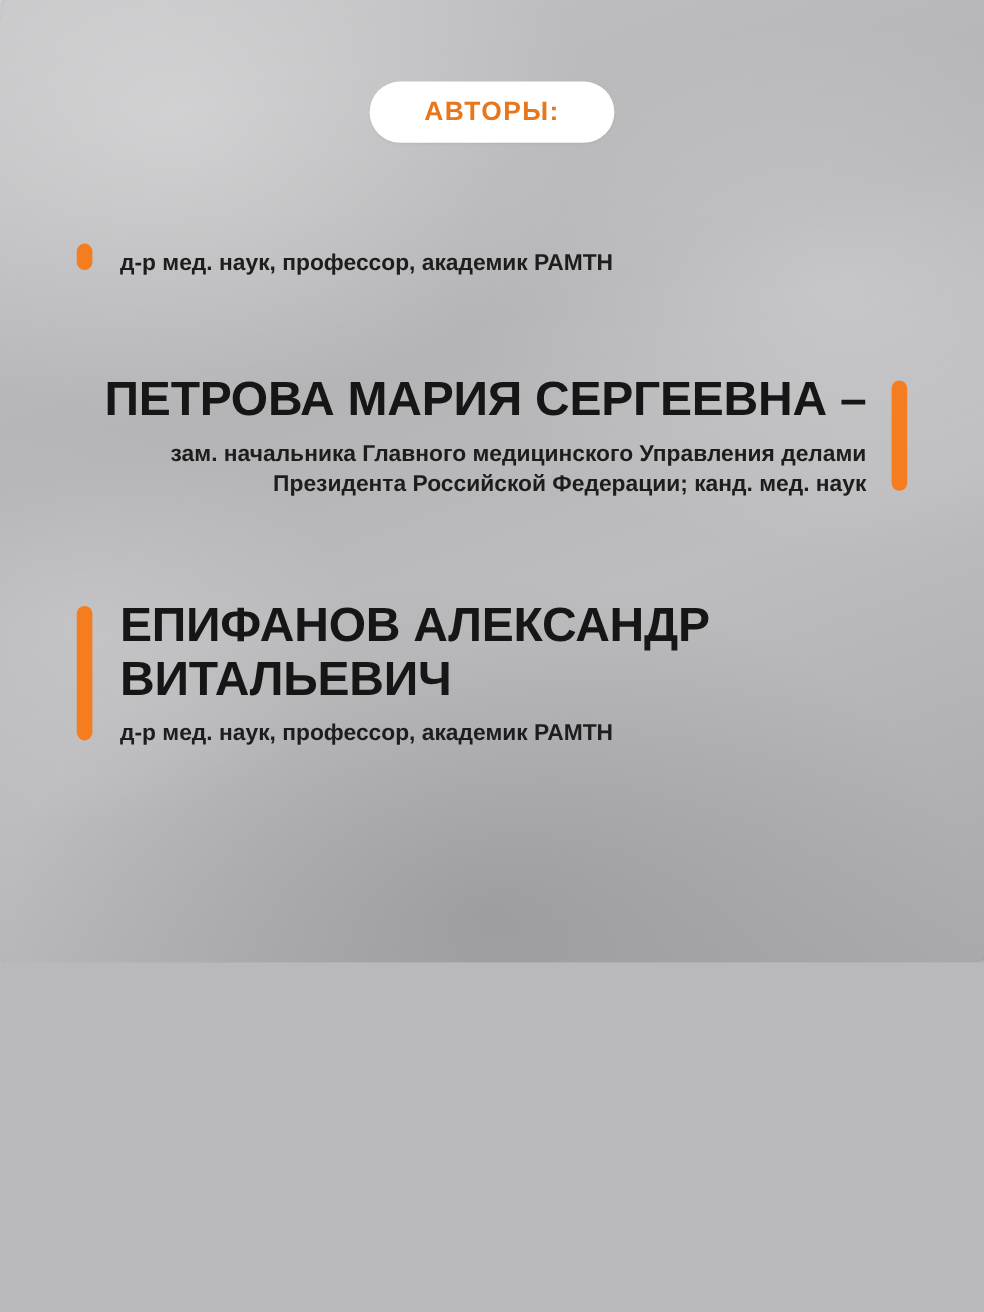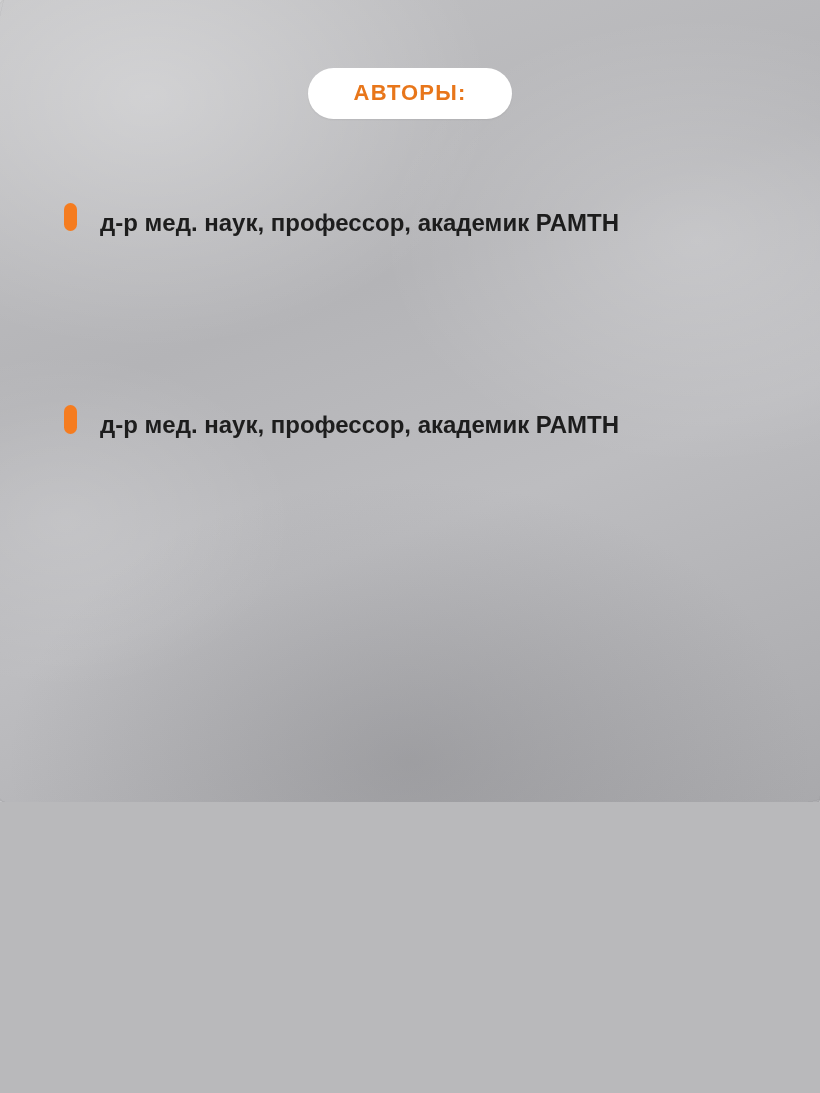"д-р мед. наук, профессор, академик" .role { font-size: 24px -> 19px }
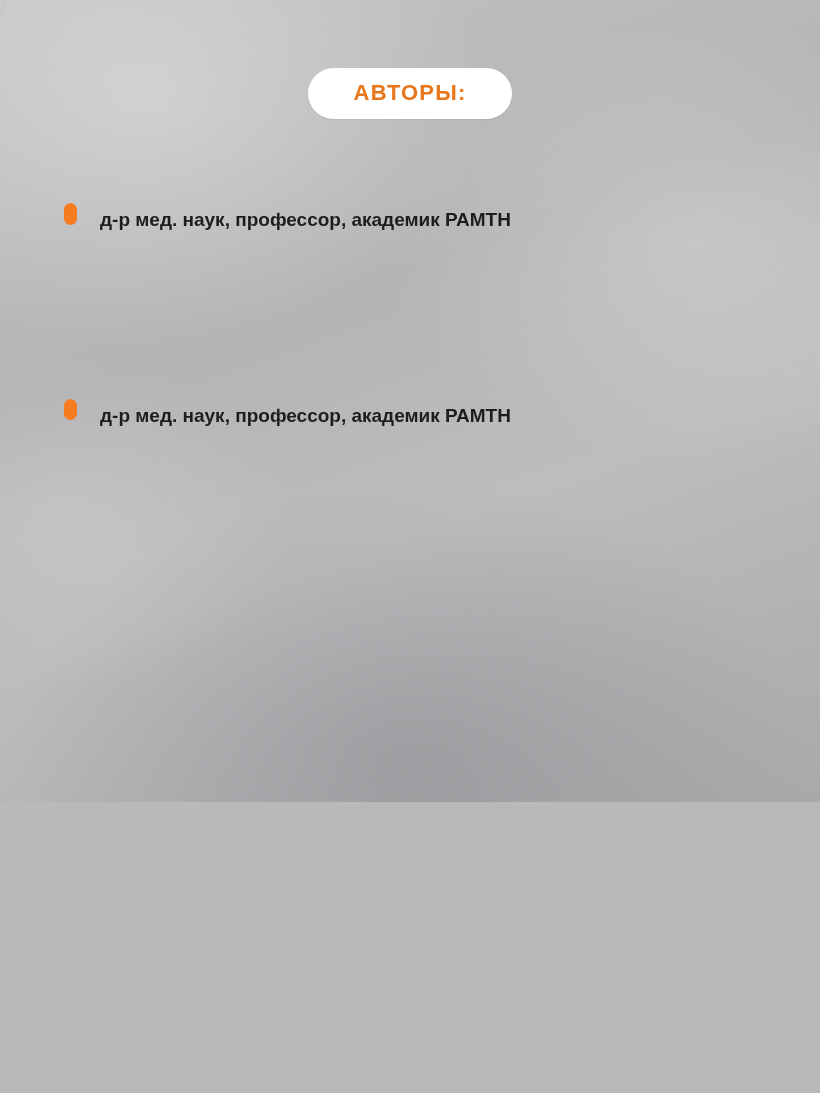"ПЕТРОВА МАРИЯ СЕРГЕЕВНА –" div.author { html: none -> <div> <div></div> <div> <p>ПЕТРОВА МАРИЯ СЕРГЕЕВНА –</p> <p>зам. начальника Главного медицинского Управления делами Президента Российской Федерации; канд. мед. наук</p> </div> </div> }
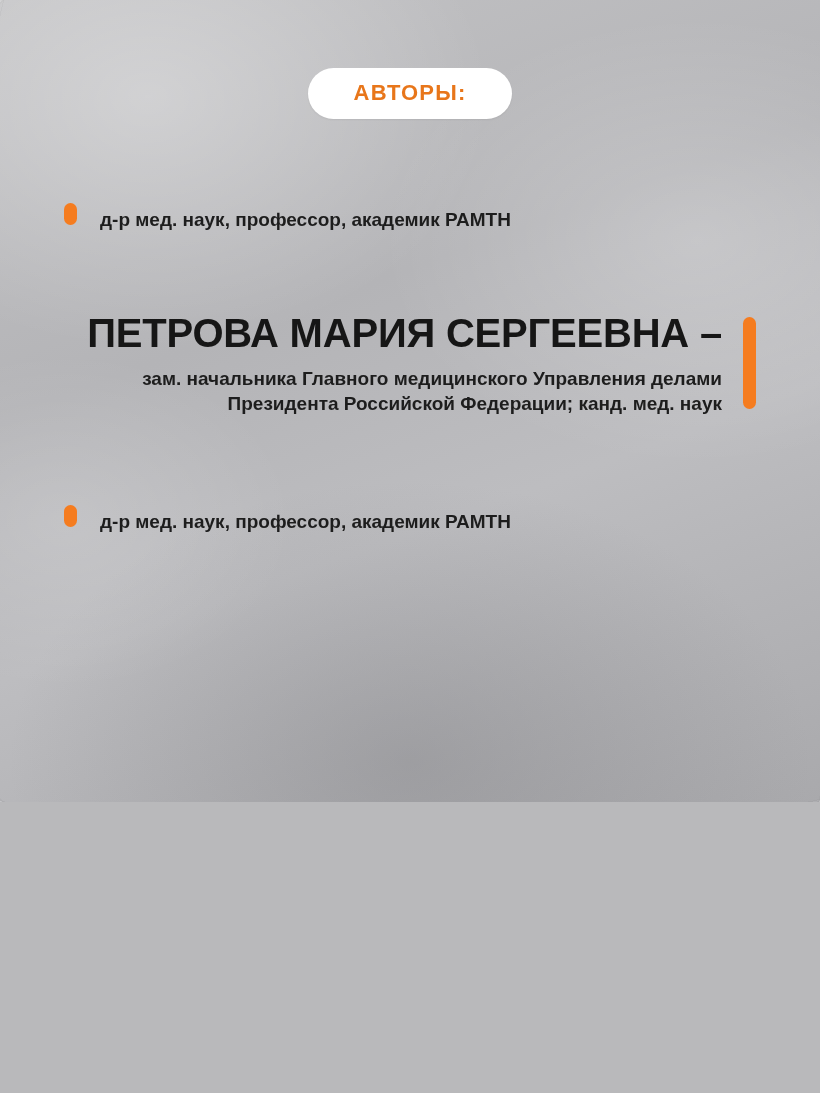"ЕПИФАНОВ АЛЕКСАНДР ВИТАЛЬЕВИЧ" p.name { html: none -> <p>ЕПИФАНОВ АЛЕКСАНДР ВИТАЛЬЕВИЧ</p> }
